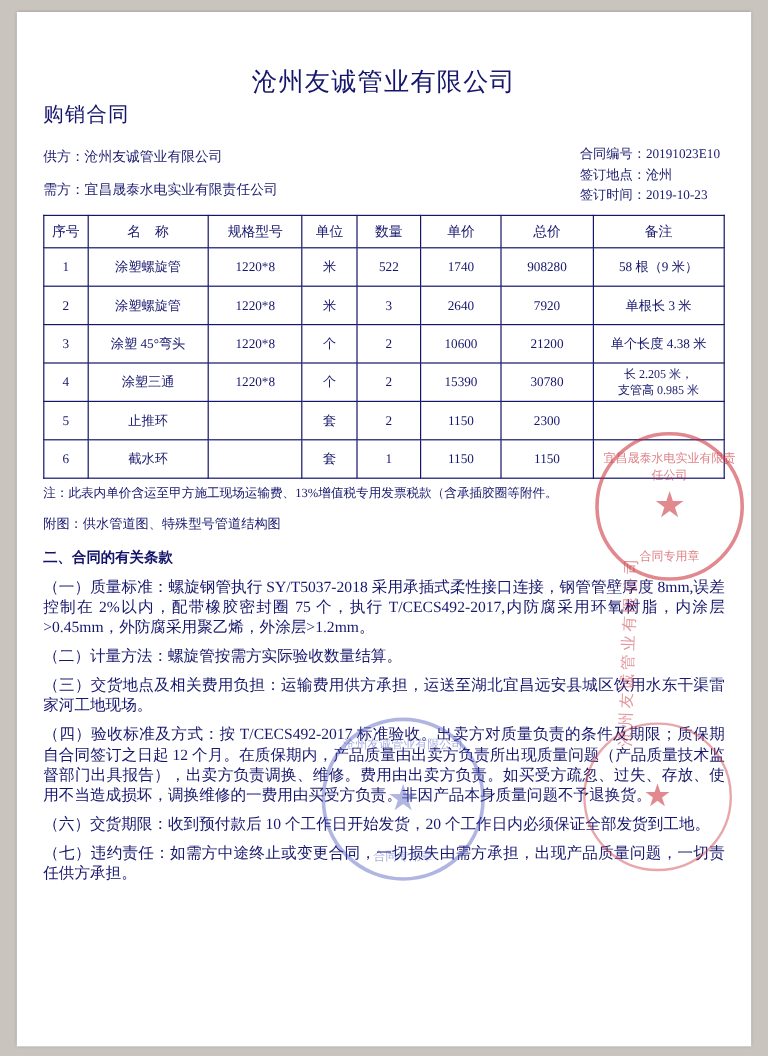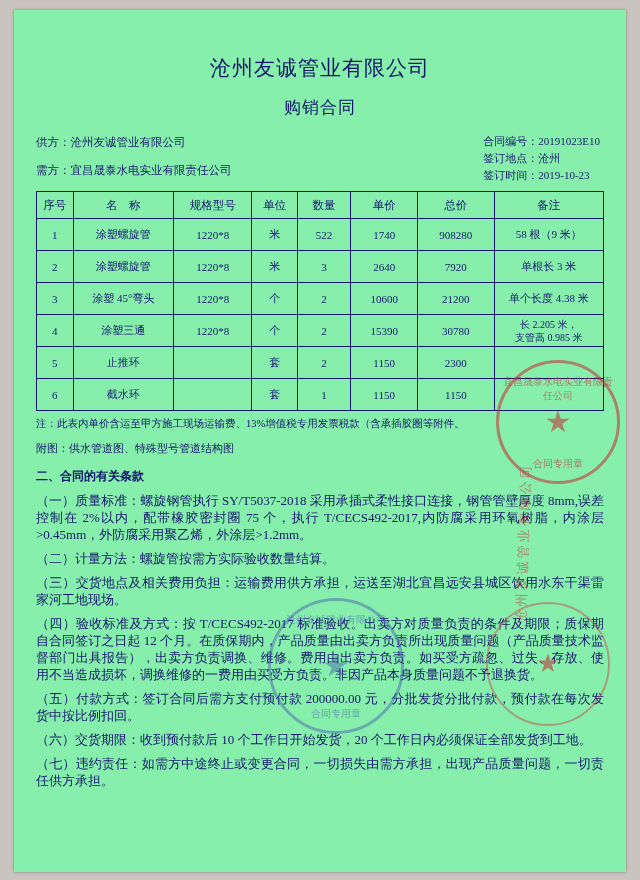"沧州友诚管业有限公司" .page { background: #86efac -> #ffffff }
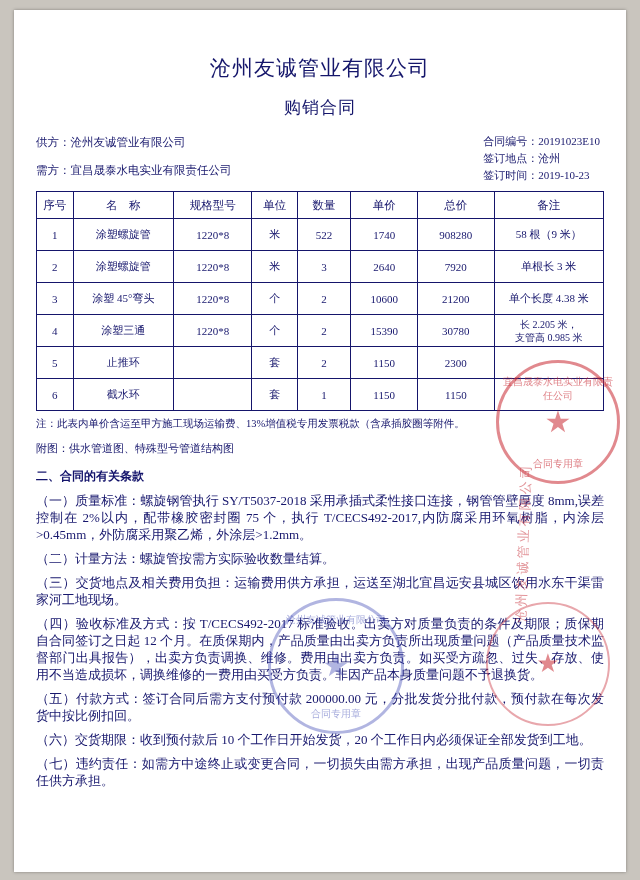"购销合同" .title2 { margin-top: 14px -> 2px; text-align: center -> none }
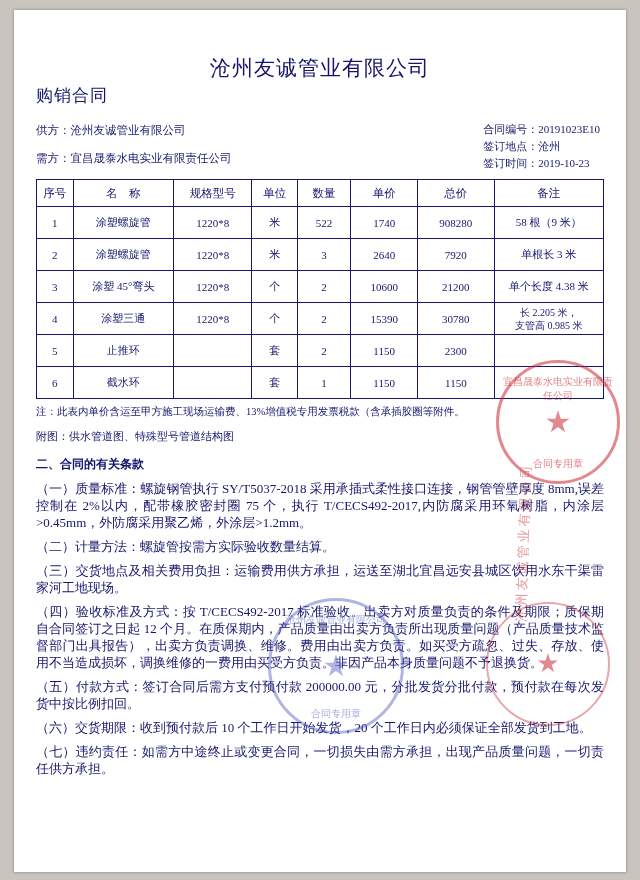"（五）付款方式：签订合同后需方支付预付款 200000.00" div.clause { html: <div> <span>（五）付款方式：</span><span>签订合同后需方支付预付款 200000.00 元，分批发货分批付款，预付款在每次发货中按比例扣回。</span> </div> -> none }
